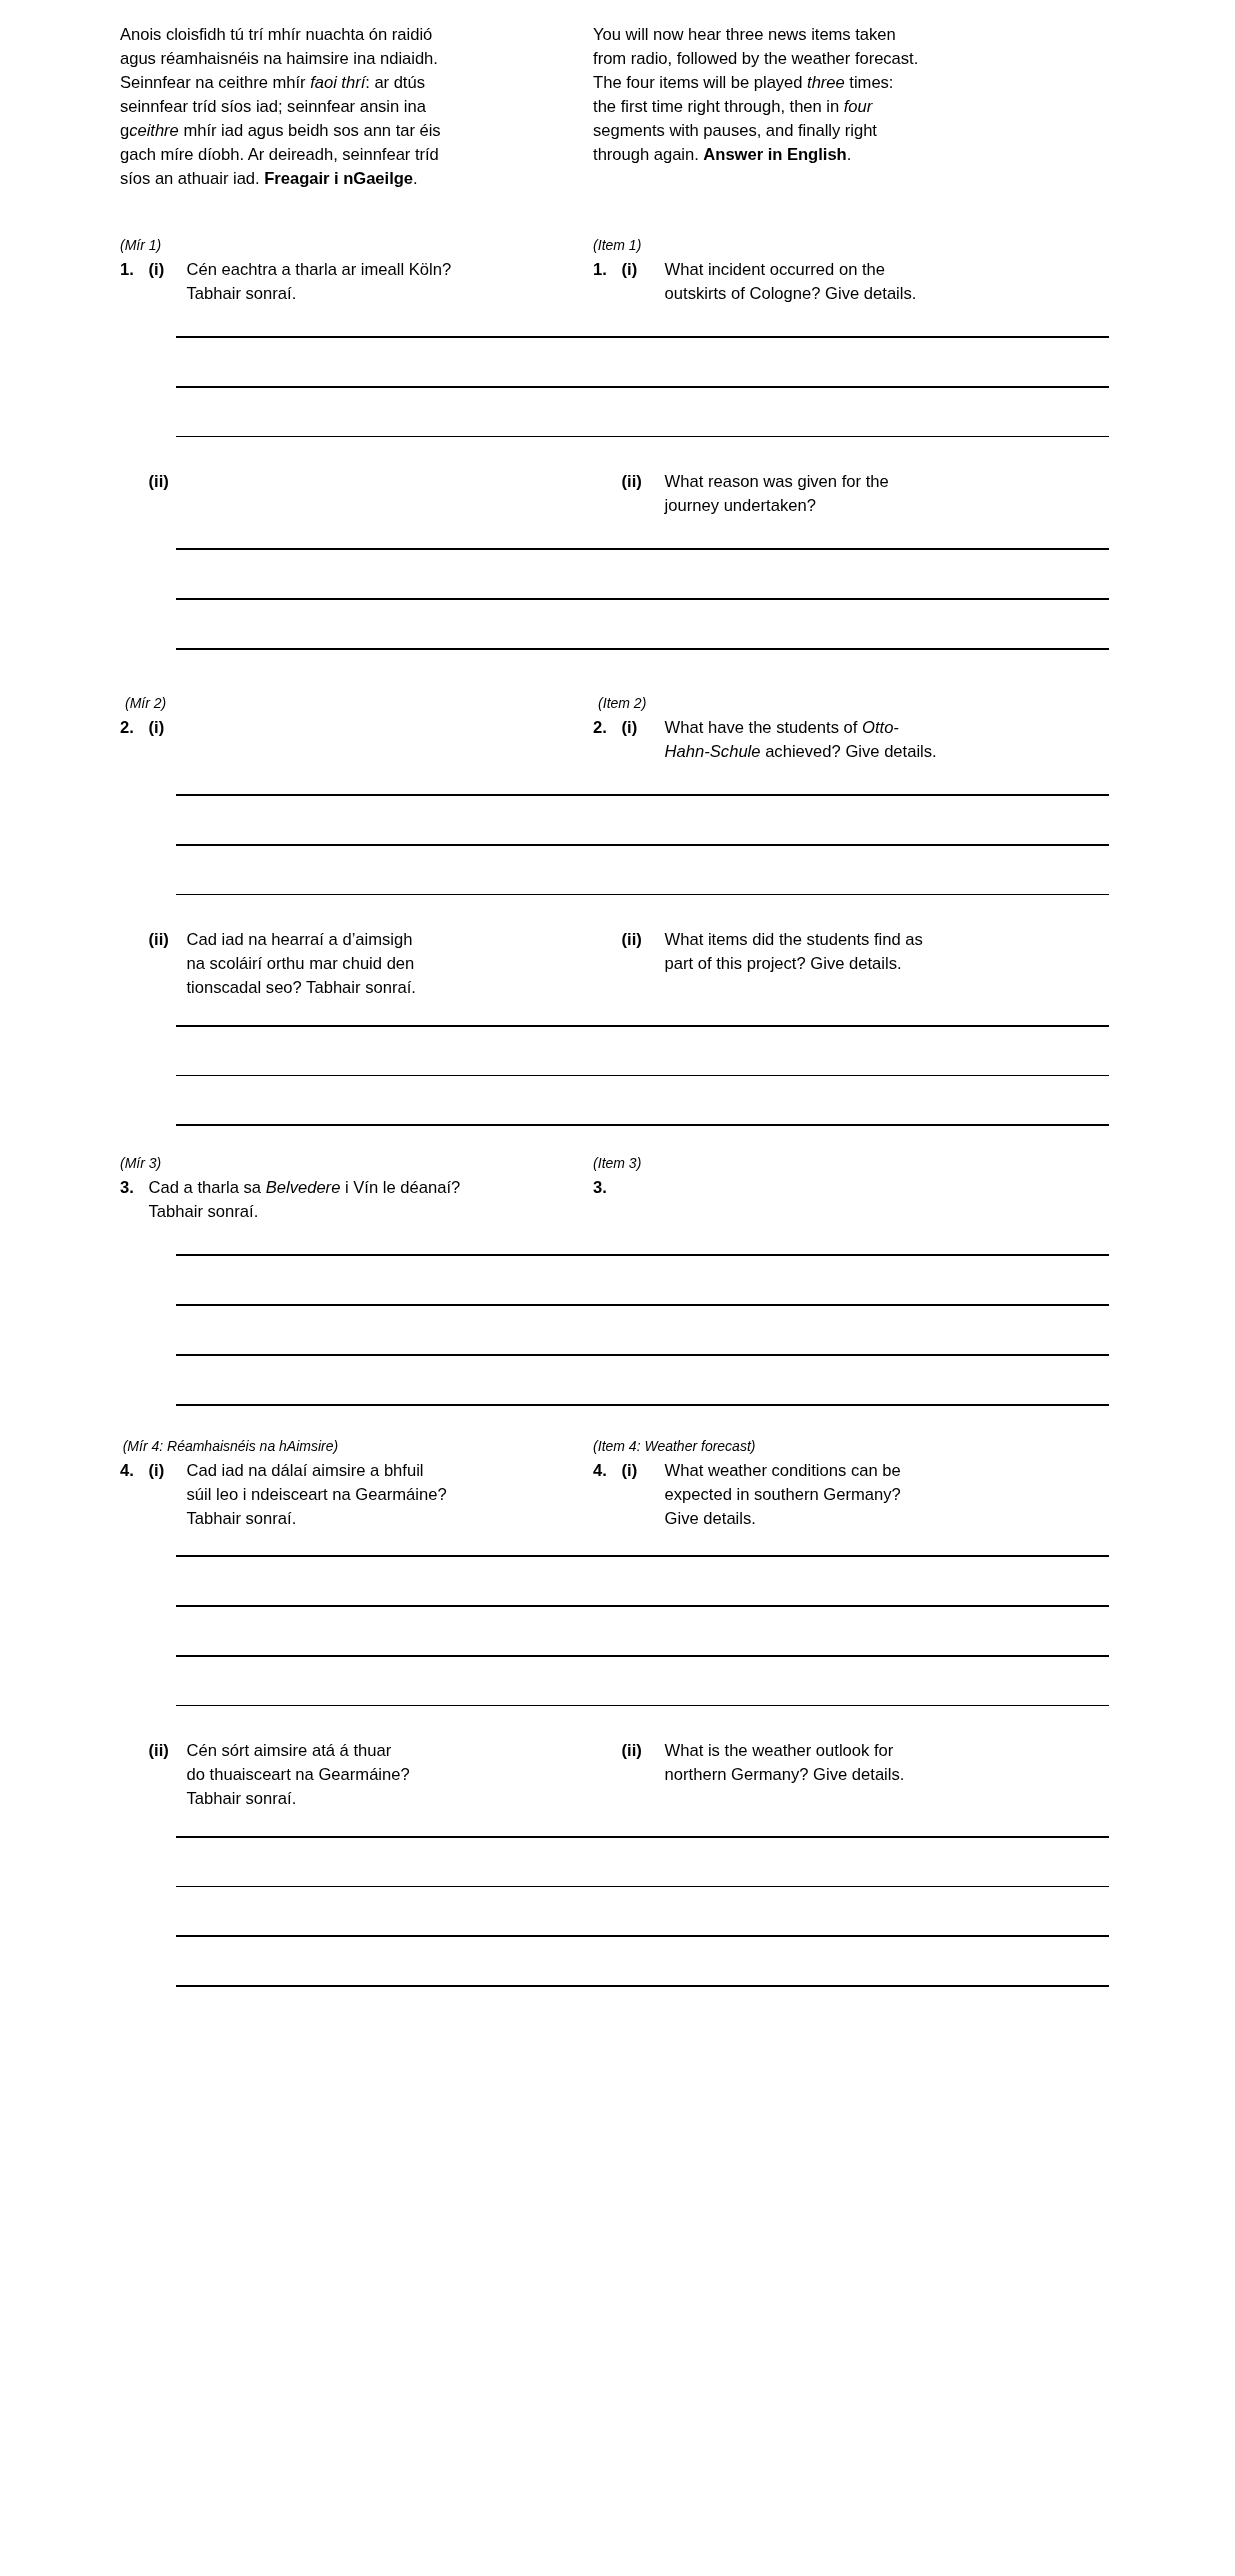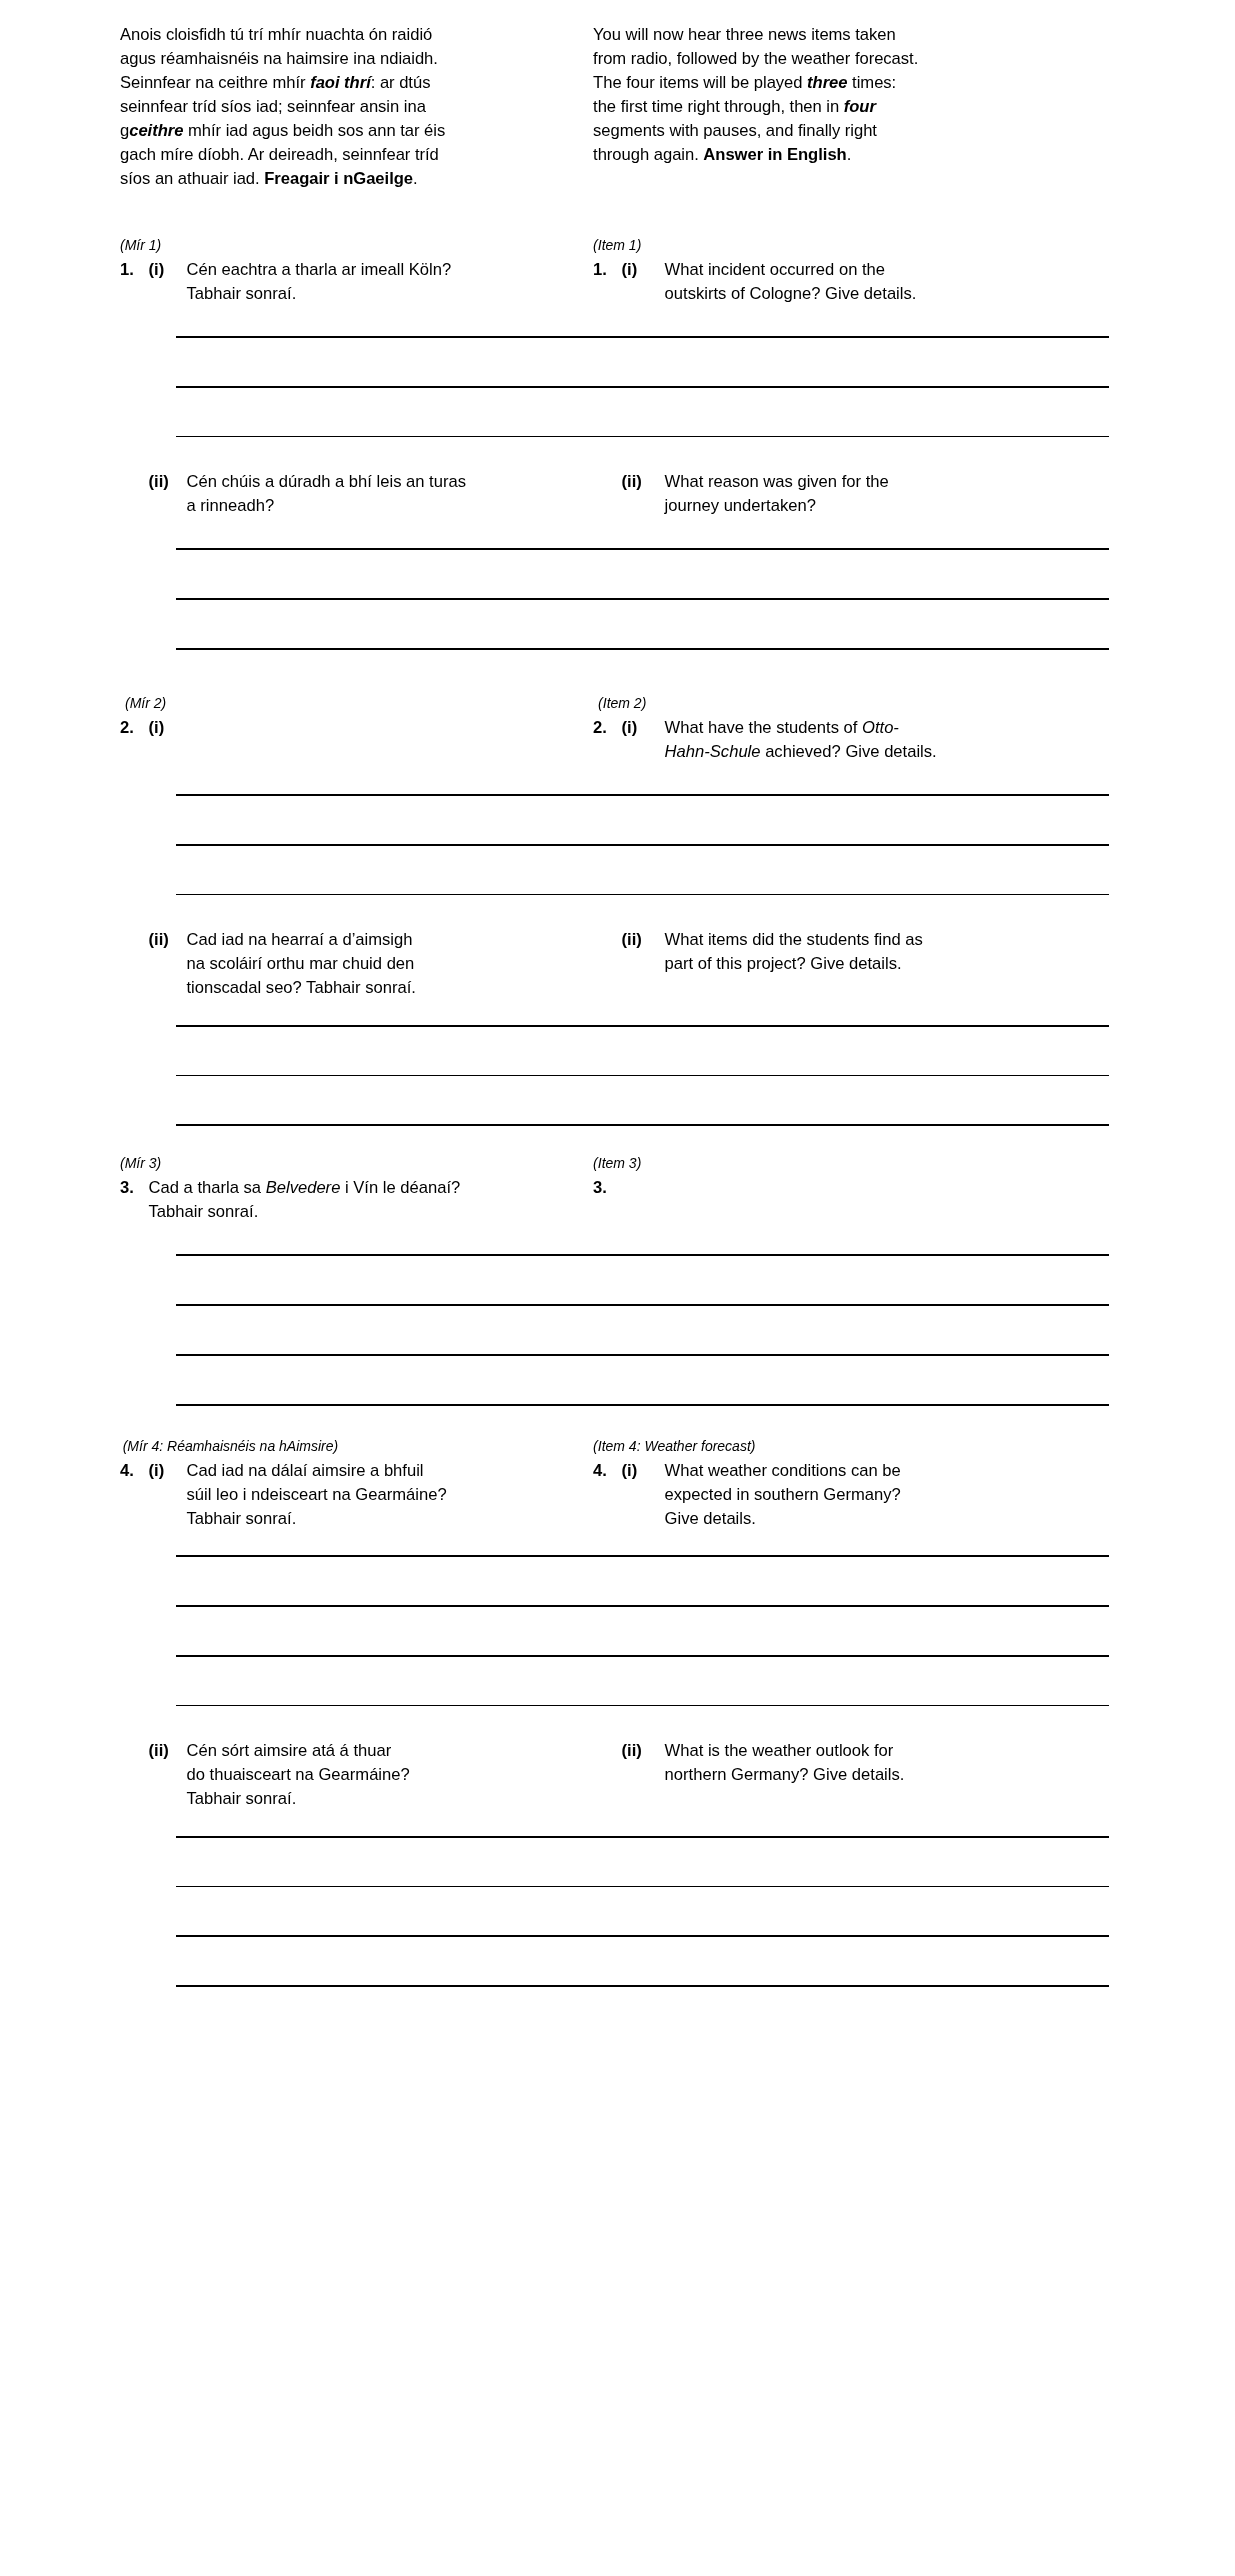"faoi thrí" .intro .bi { font-weight: bold -> normal }
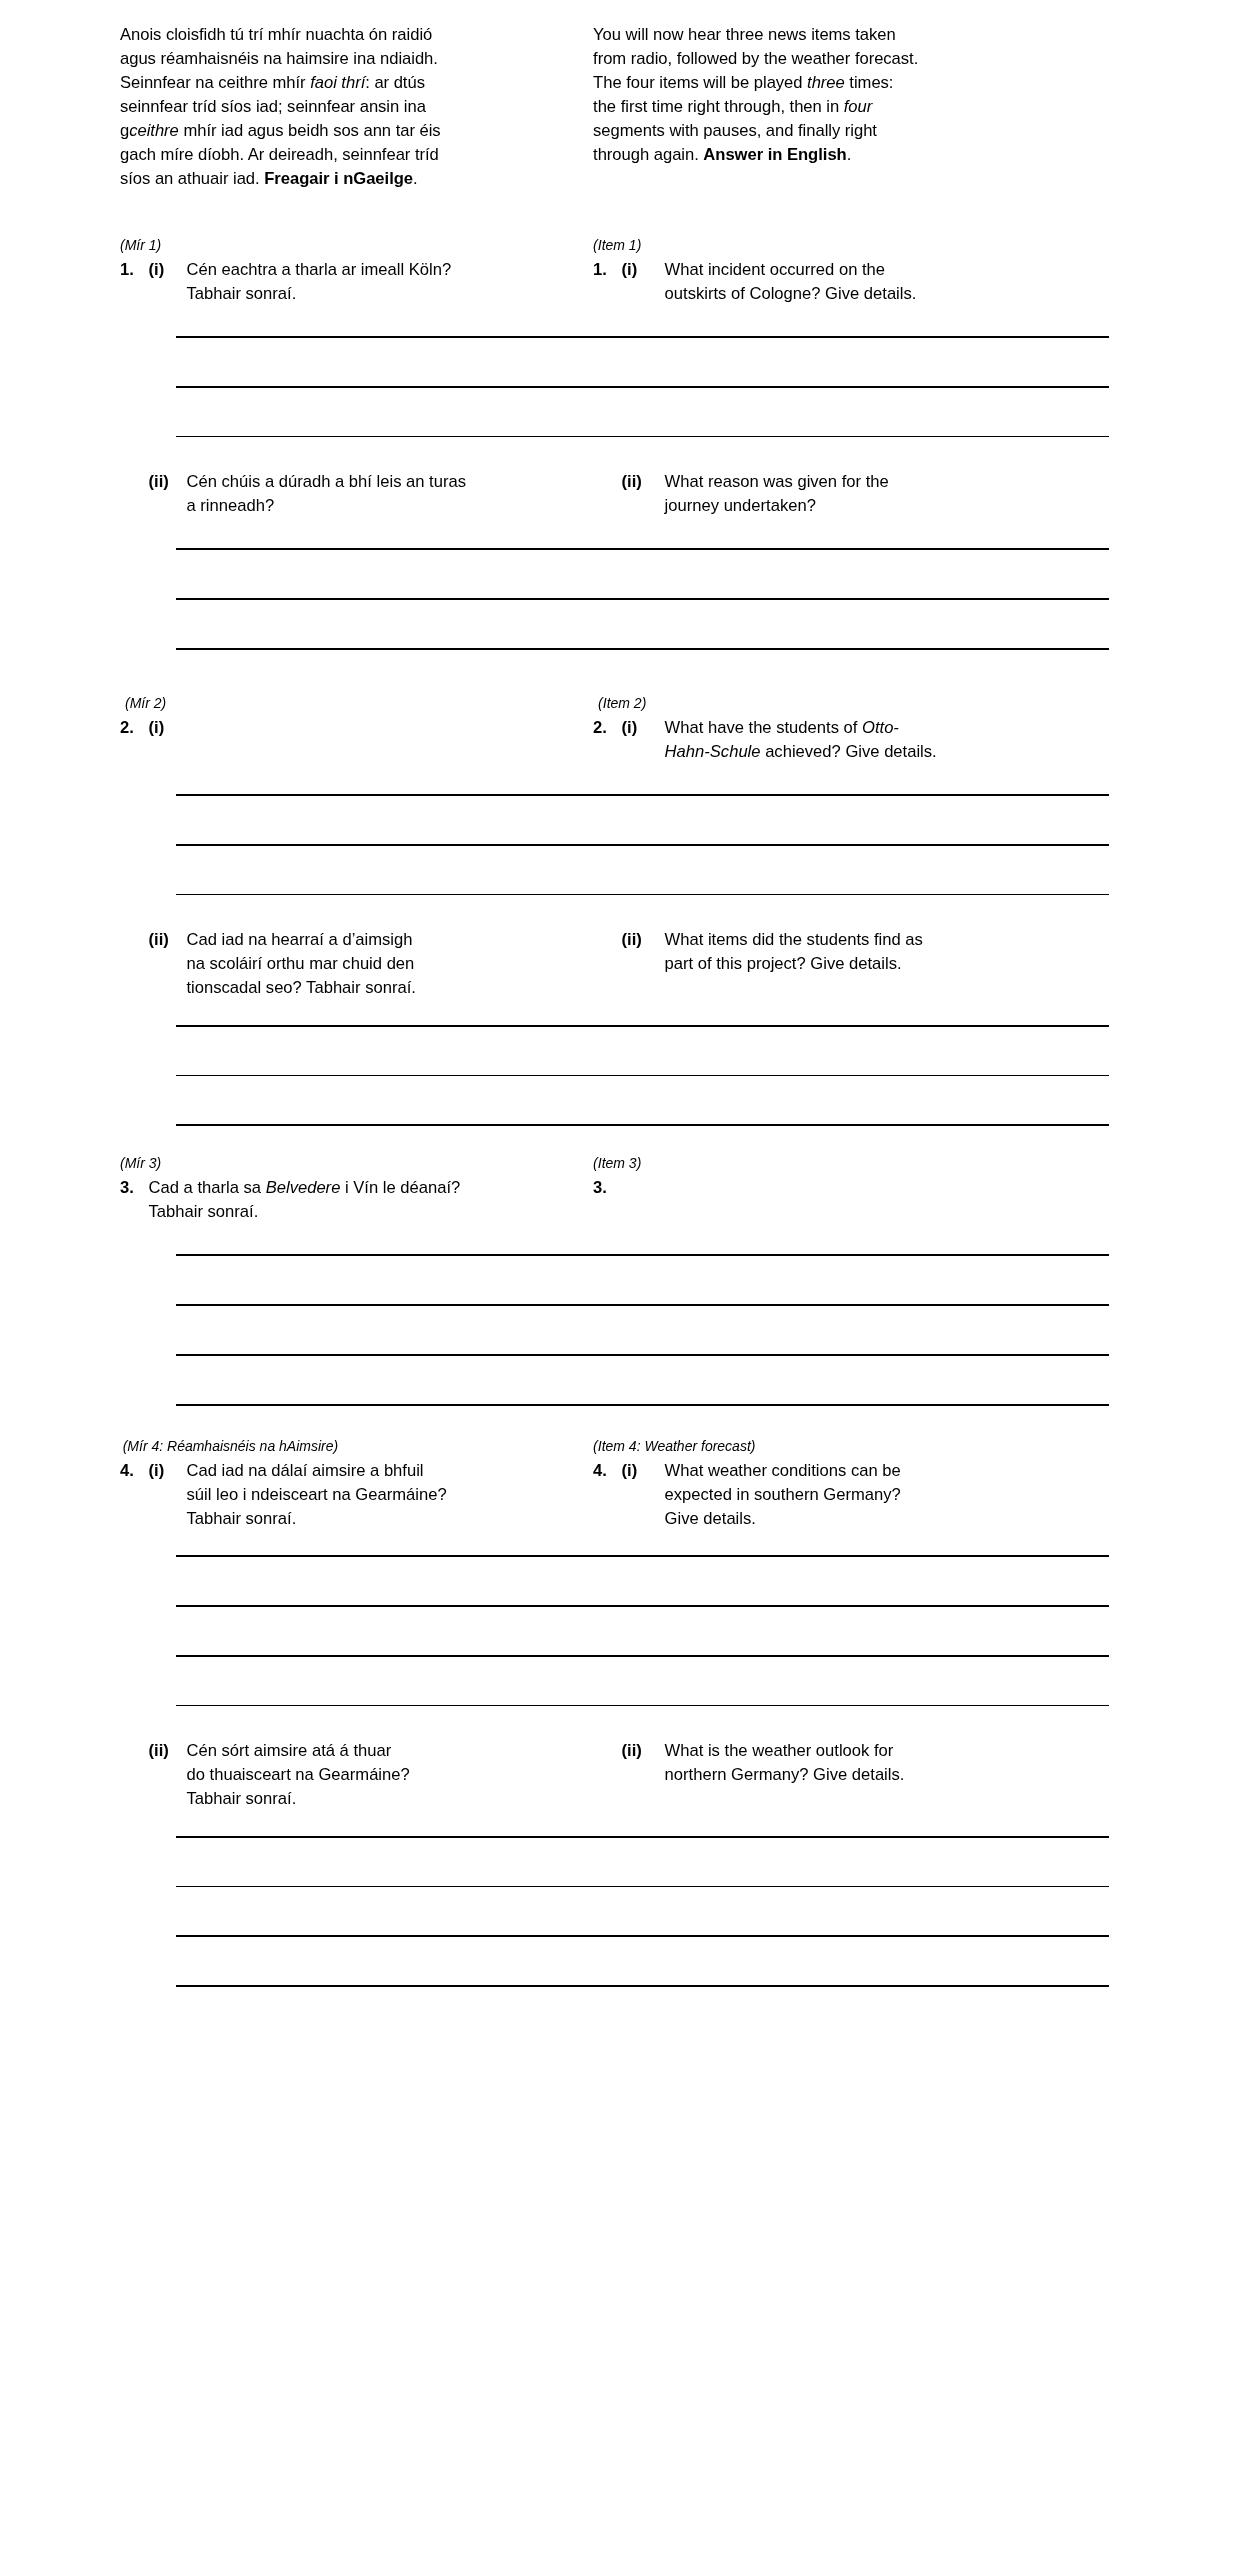"Cén chúis a dúradh a" div.q-text { html: <div> <span>Cén chúis a dúradh a bhí leis an turas</span><br> <span>a rinneadh?</span> </div> -> none }
